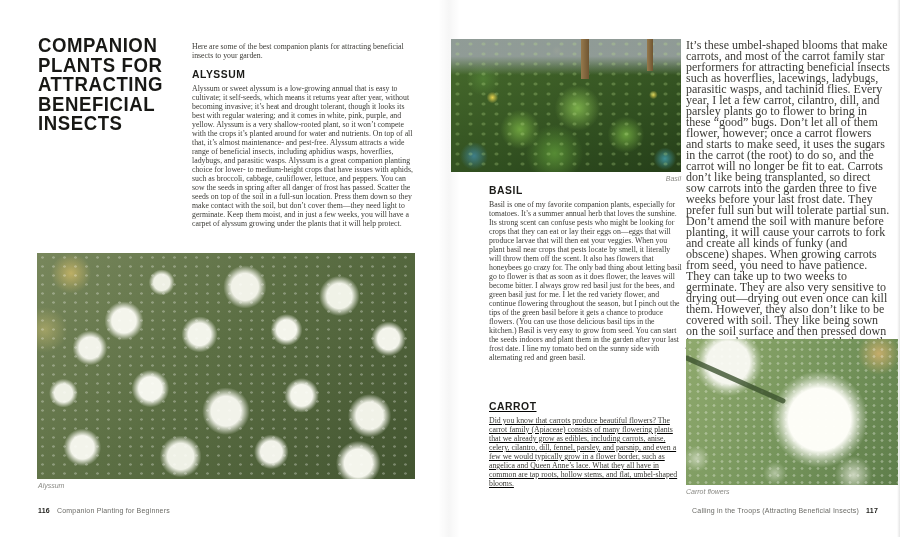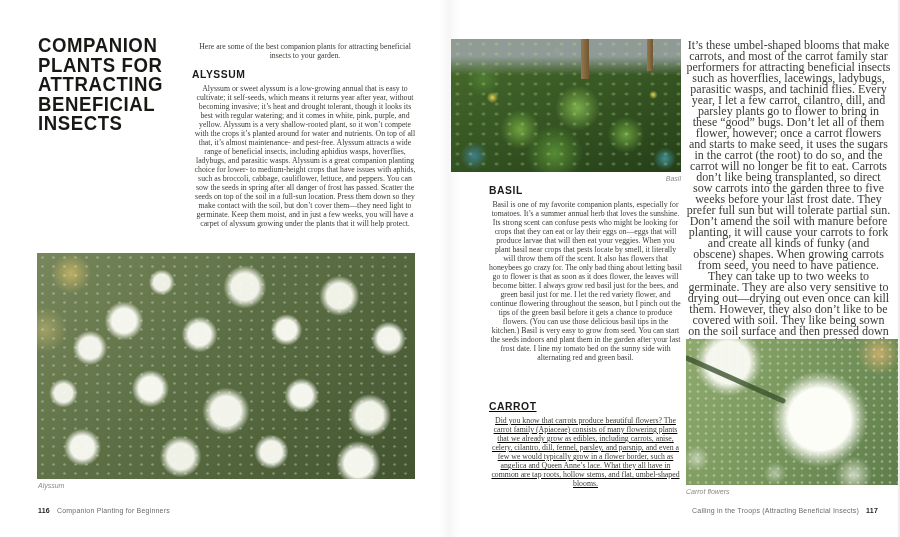"Here are some of the" .body-text { text-align: center -> left }
